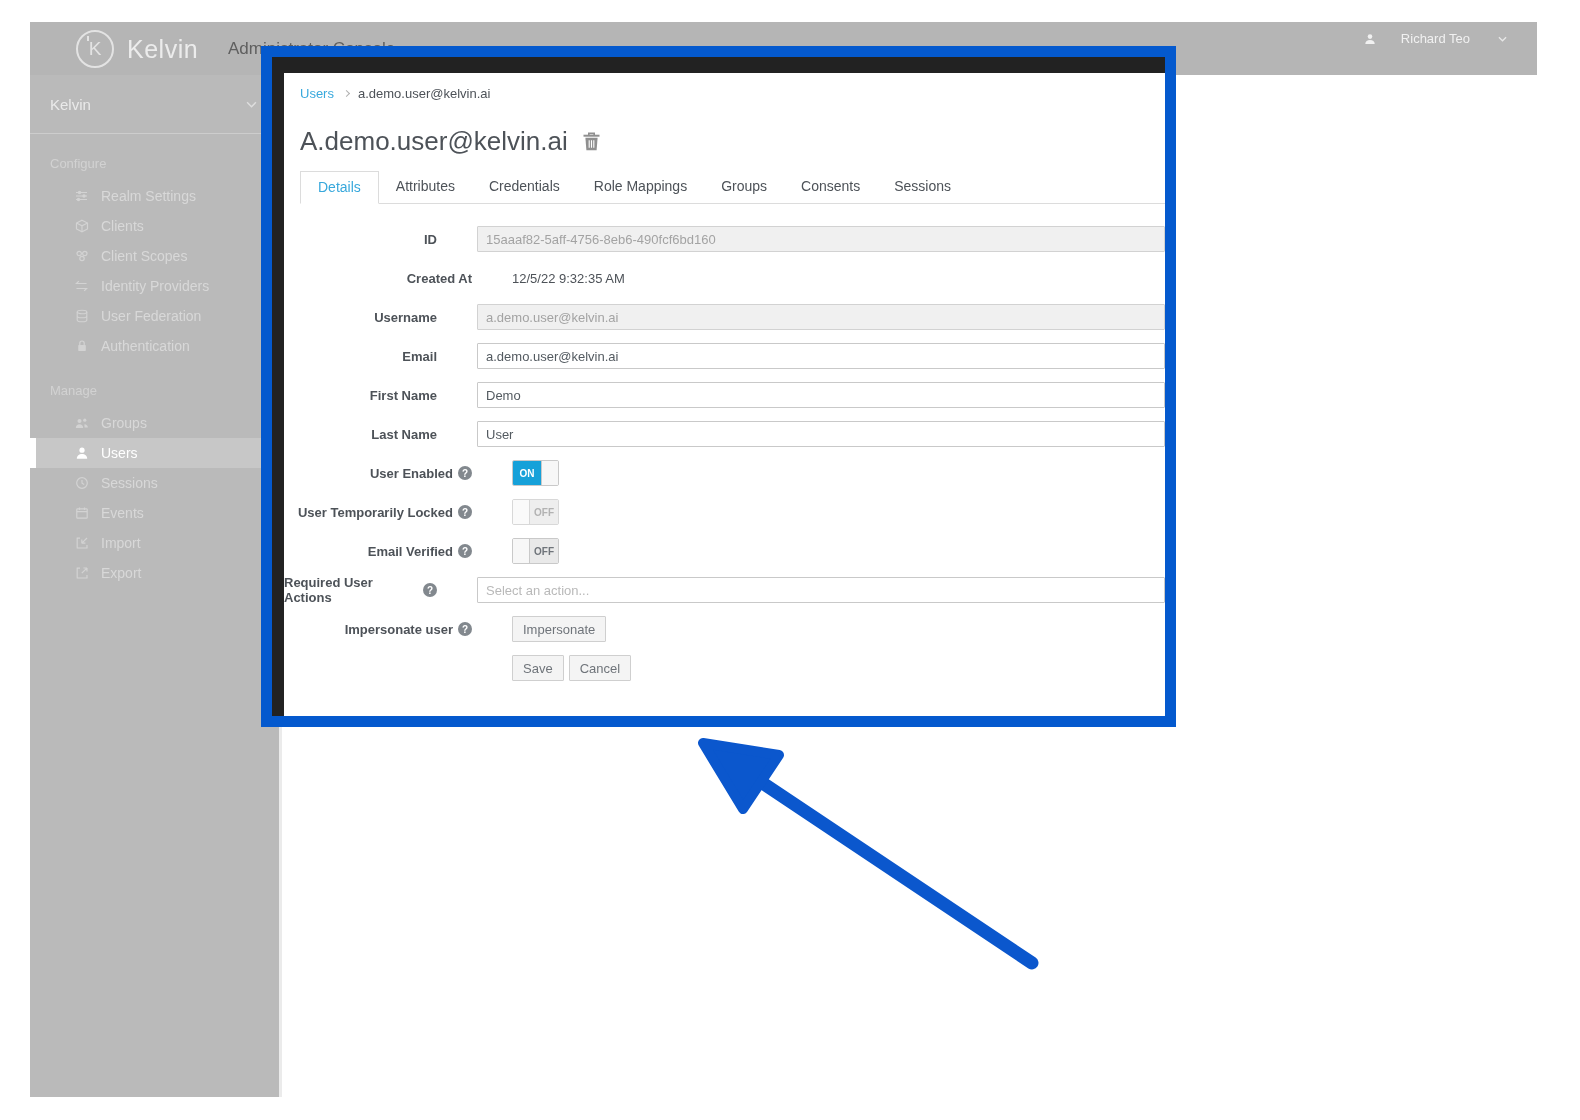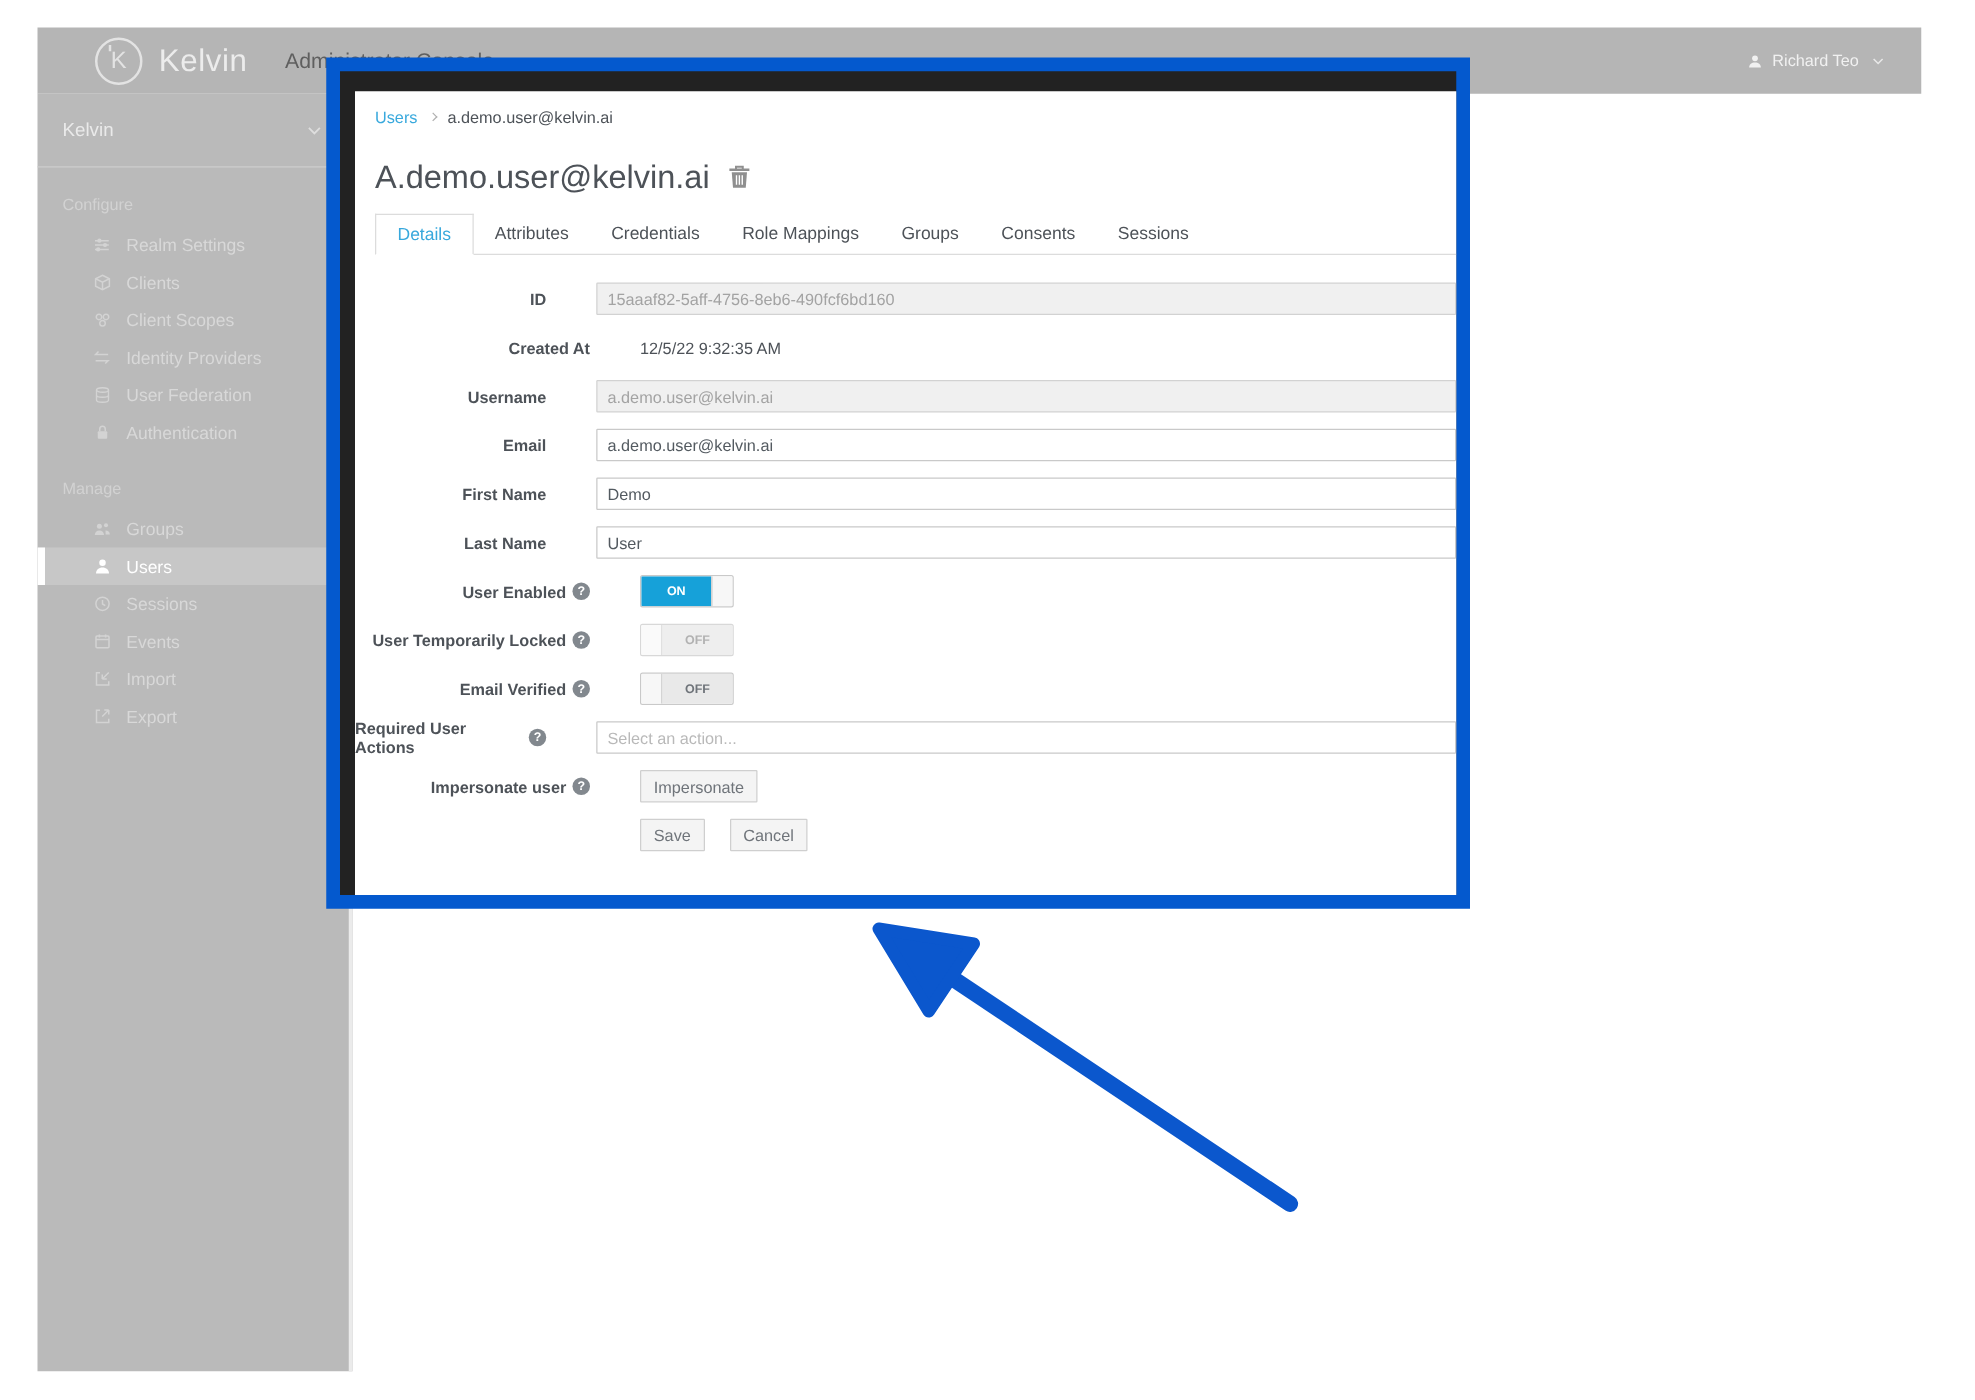"Richard Teo" .user-menu { gap: 8px -> 25px; top: 19px -> 9px }
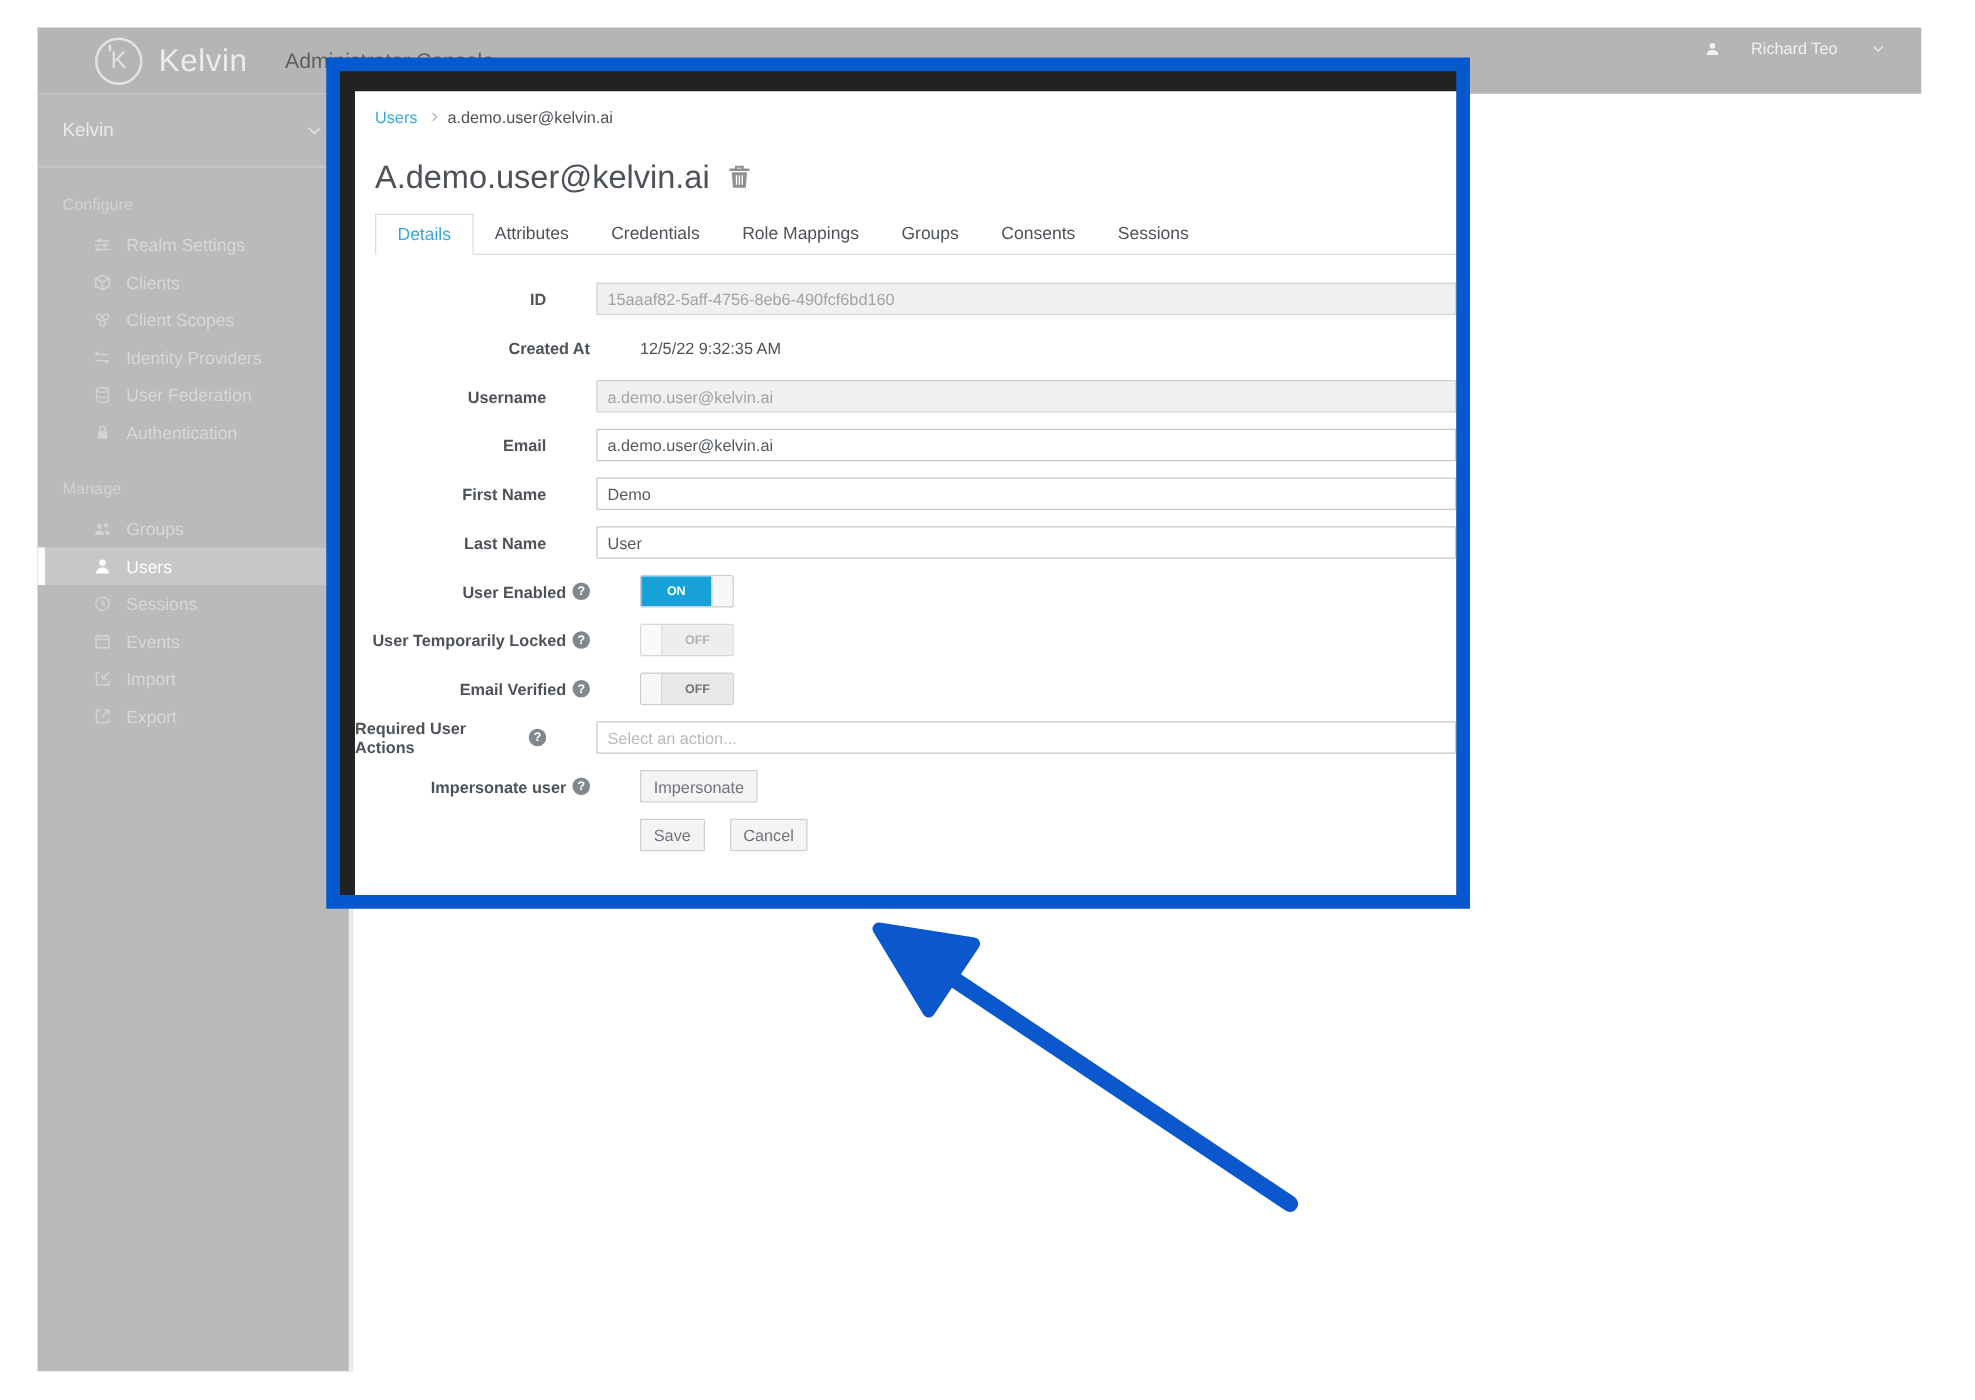"ON" .toggle { width: 75px -> 47px }
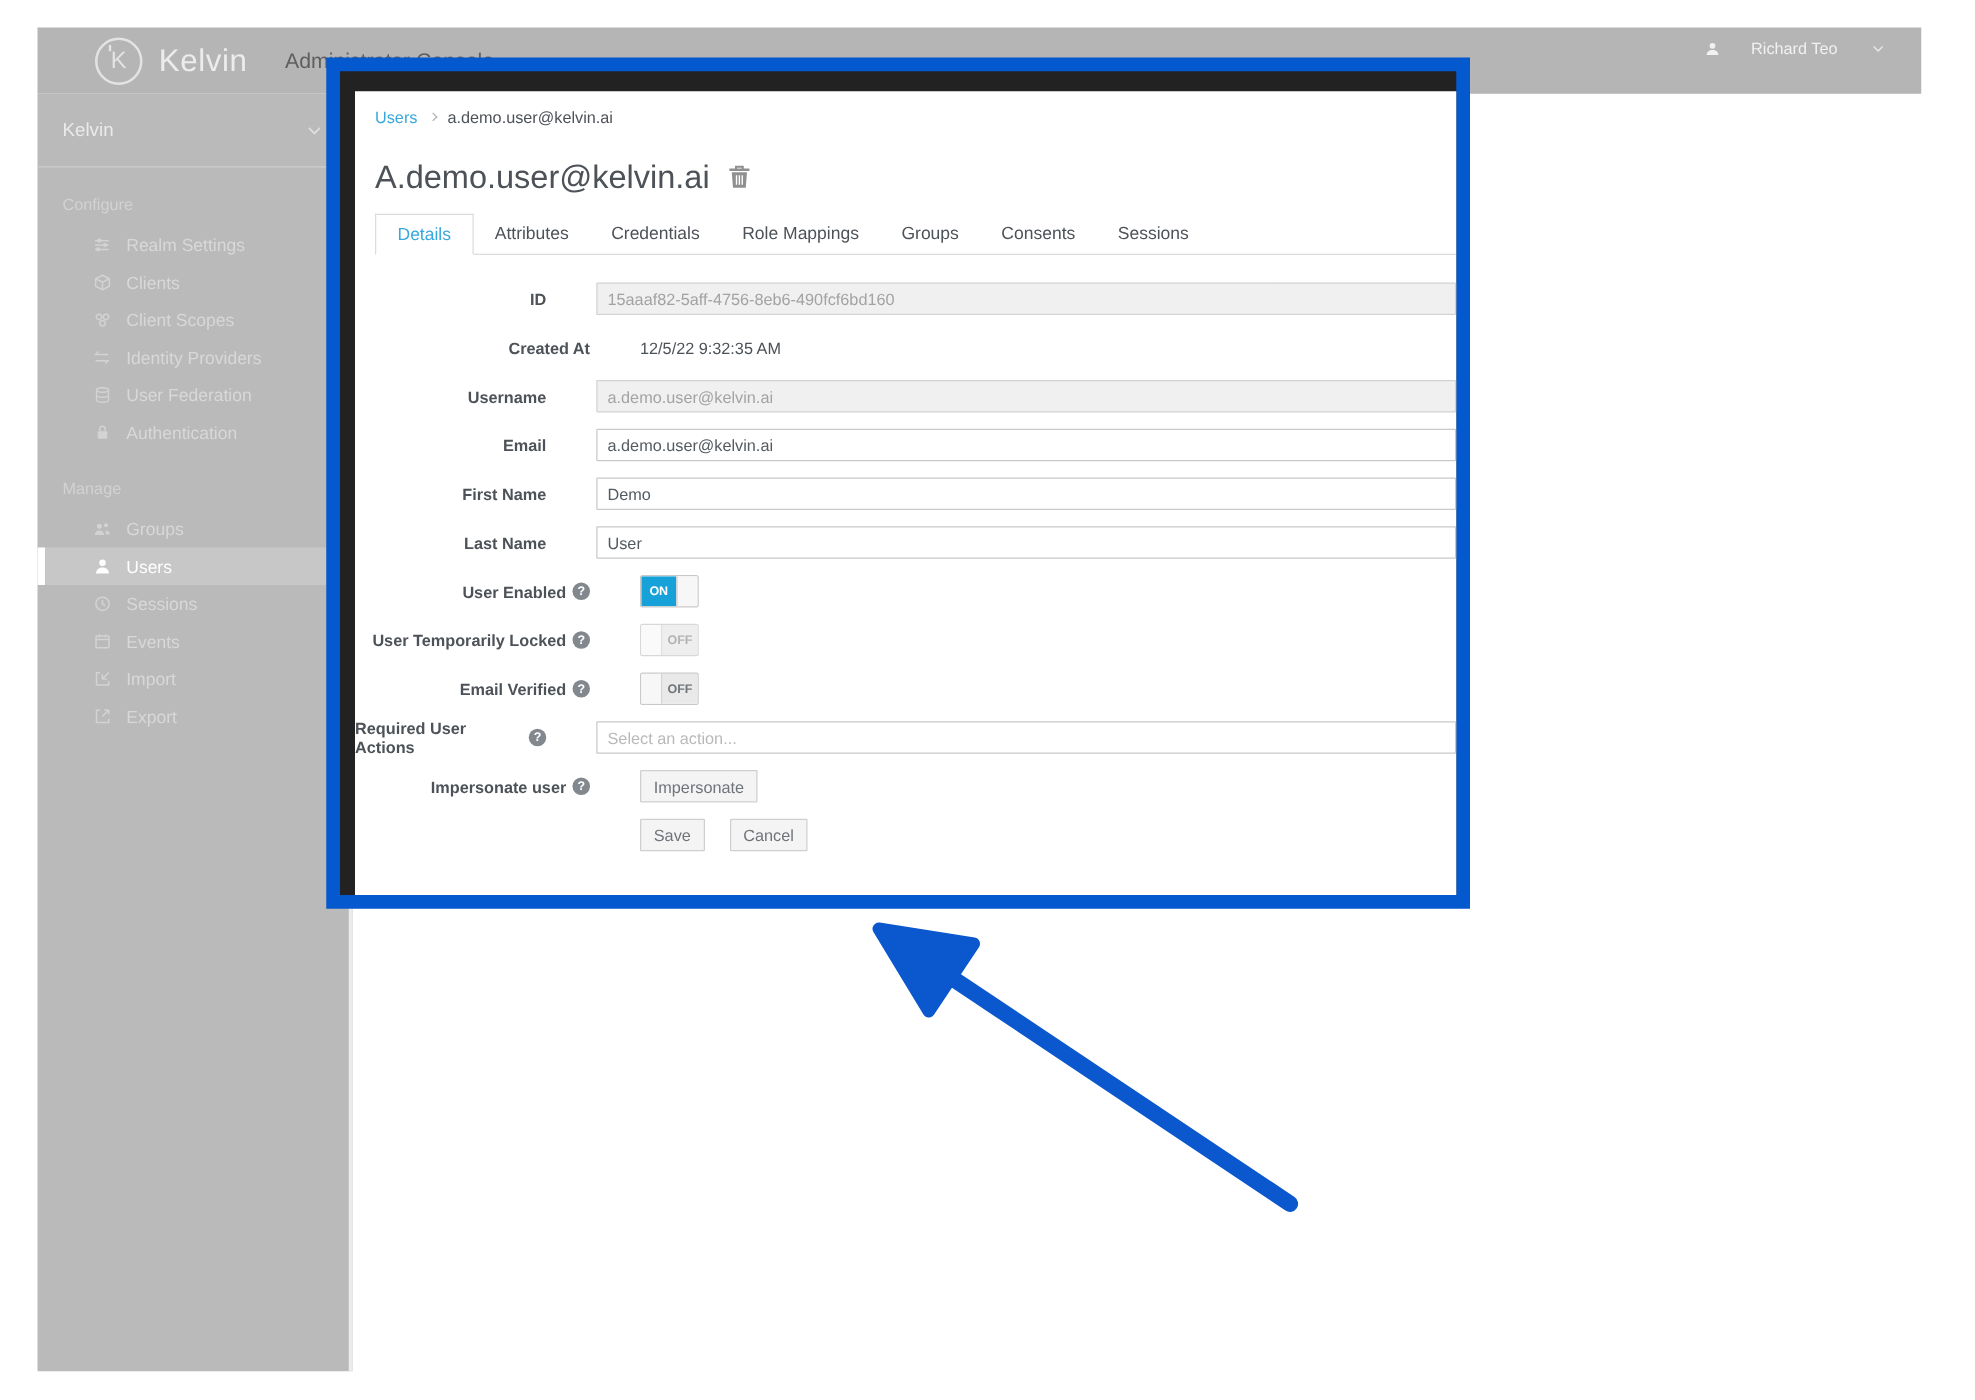"Save" .btn-row { gap: 20px -> 5px }
